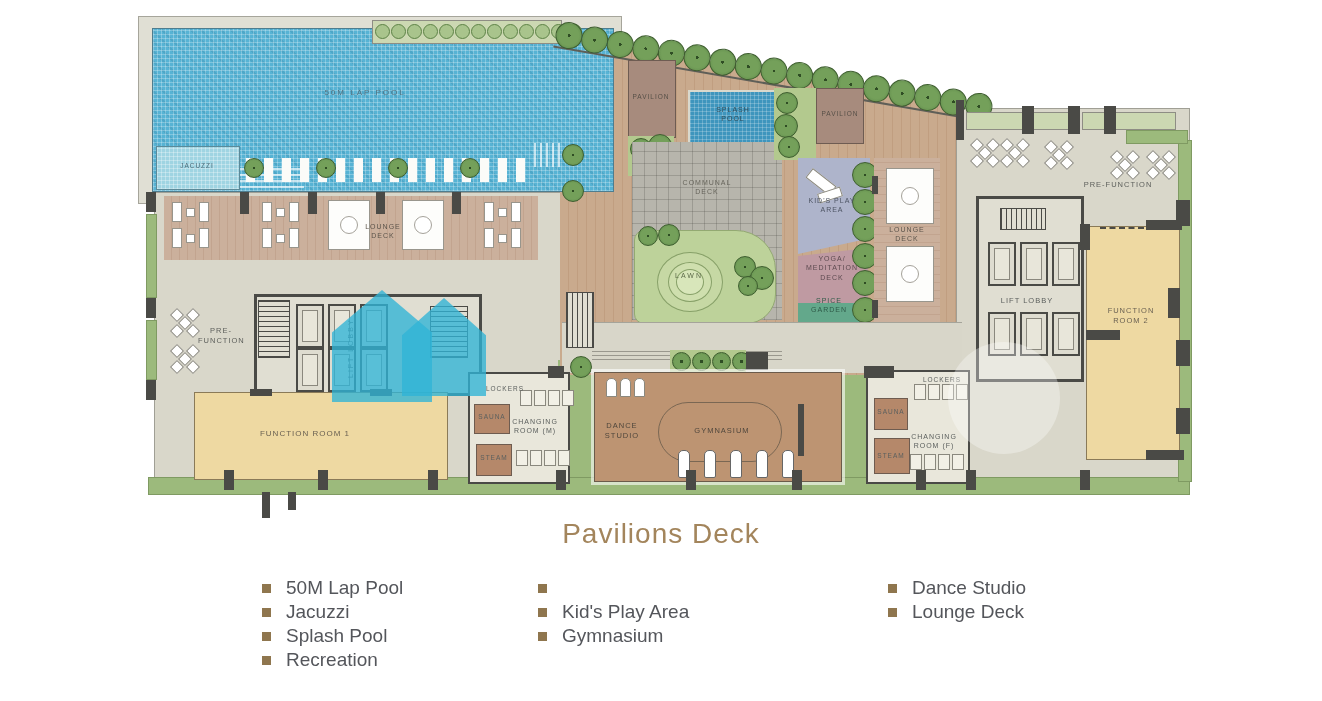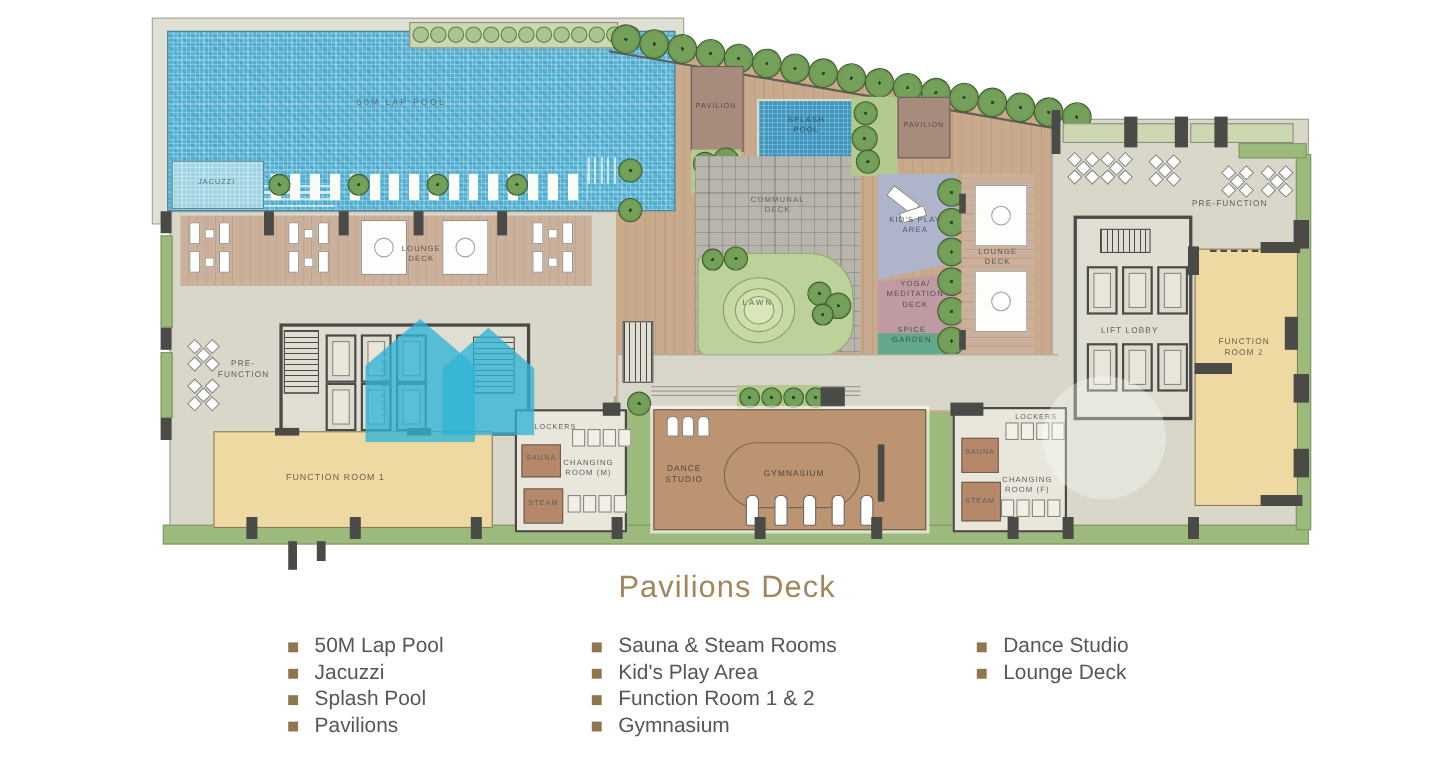"Sauna & Steam Rooms" span { html: <span>Sauna &amp; Steam Rooms</span> -> none }
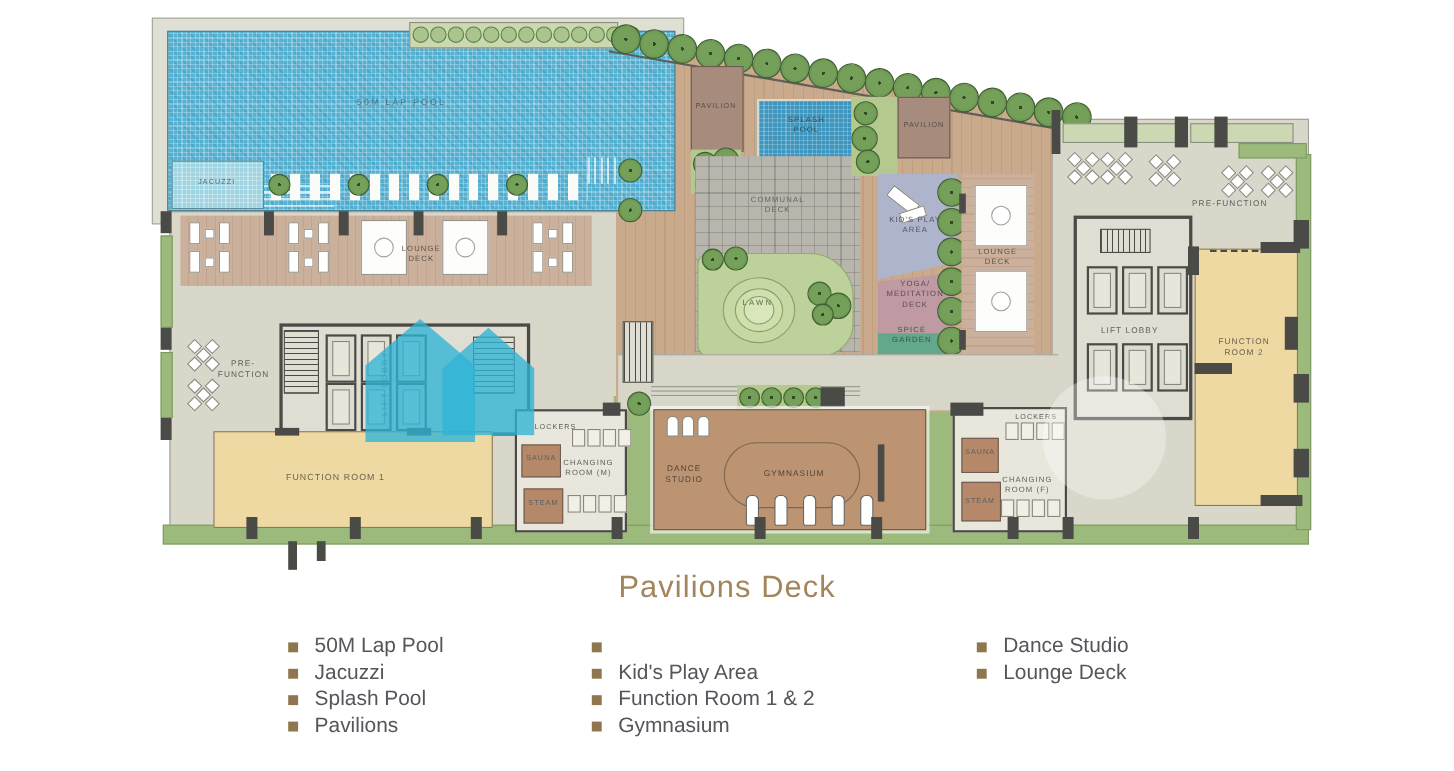"Function Room 1 & 2" li { html: <li> <span></span> <span>Function Room 1 &amp; 2</span> </li> -> none }
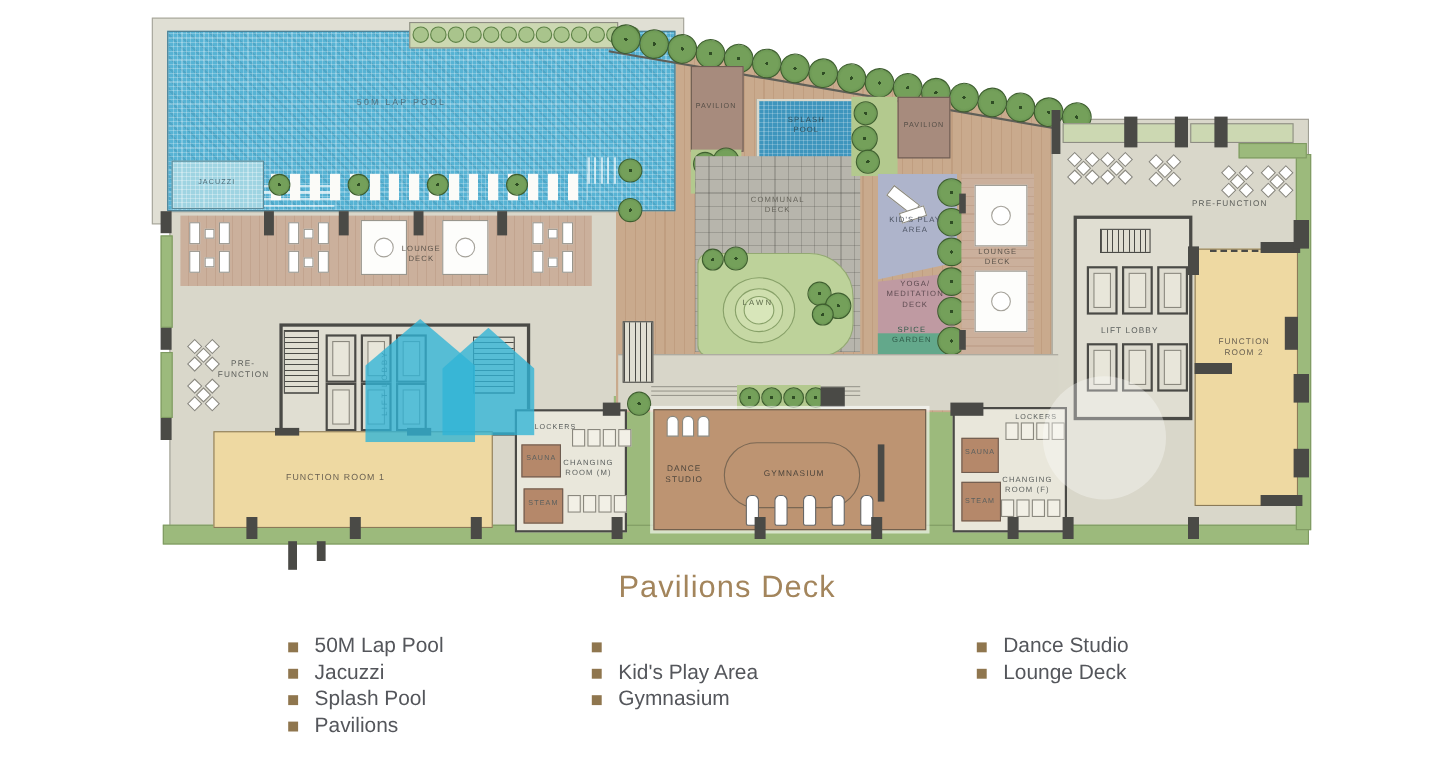"Pavilions" span { text: Pavilions -> Recreation }
